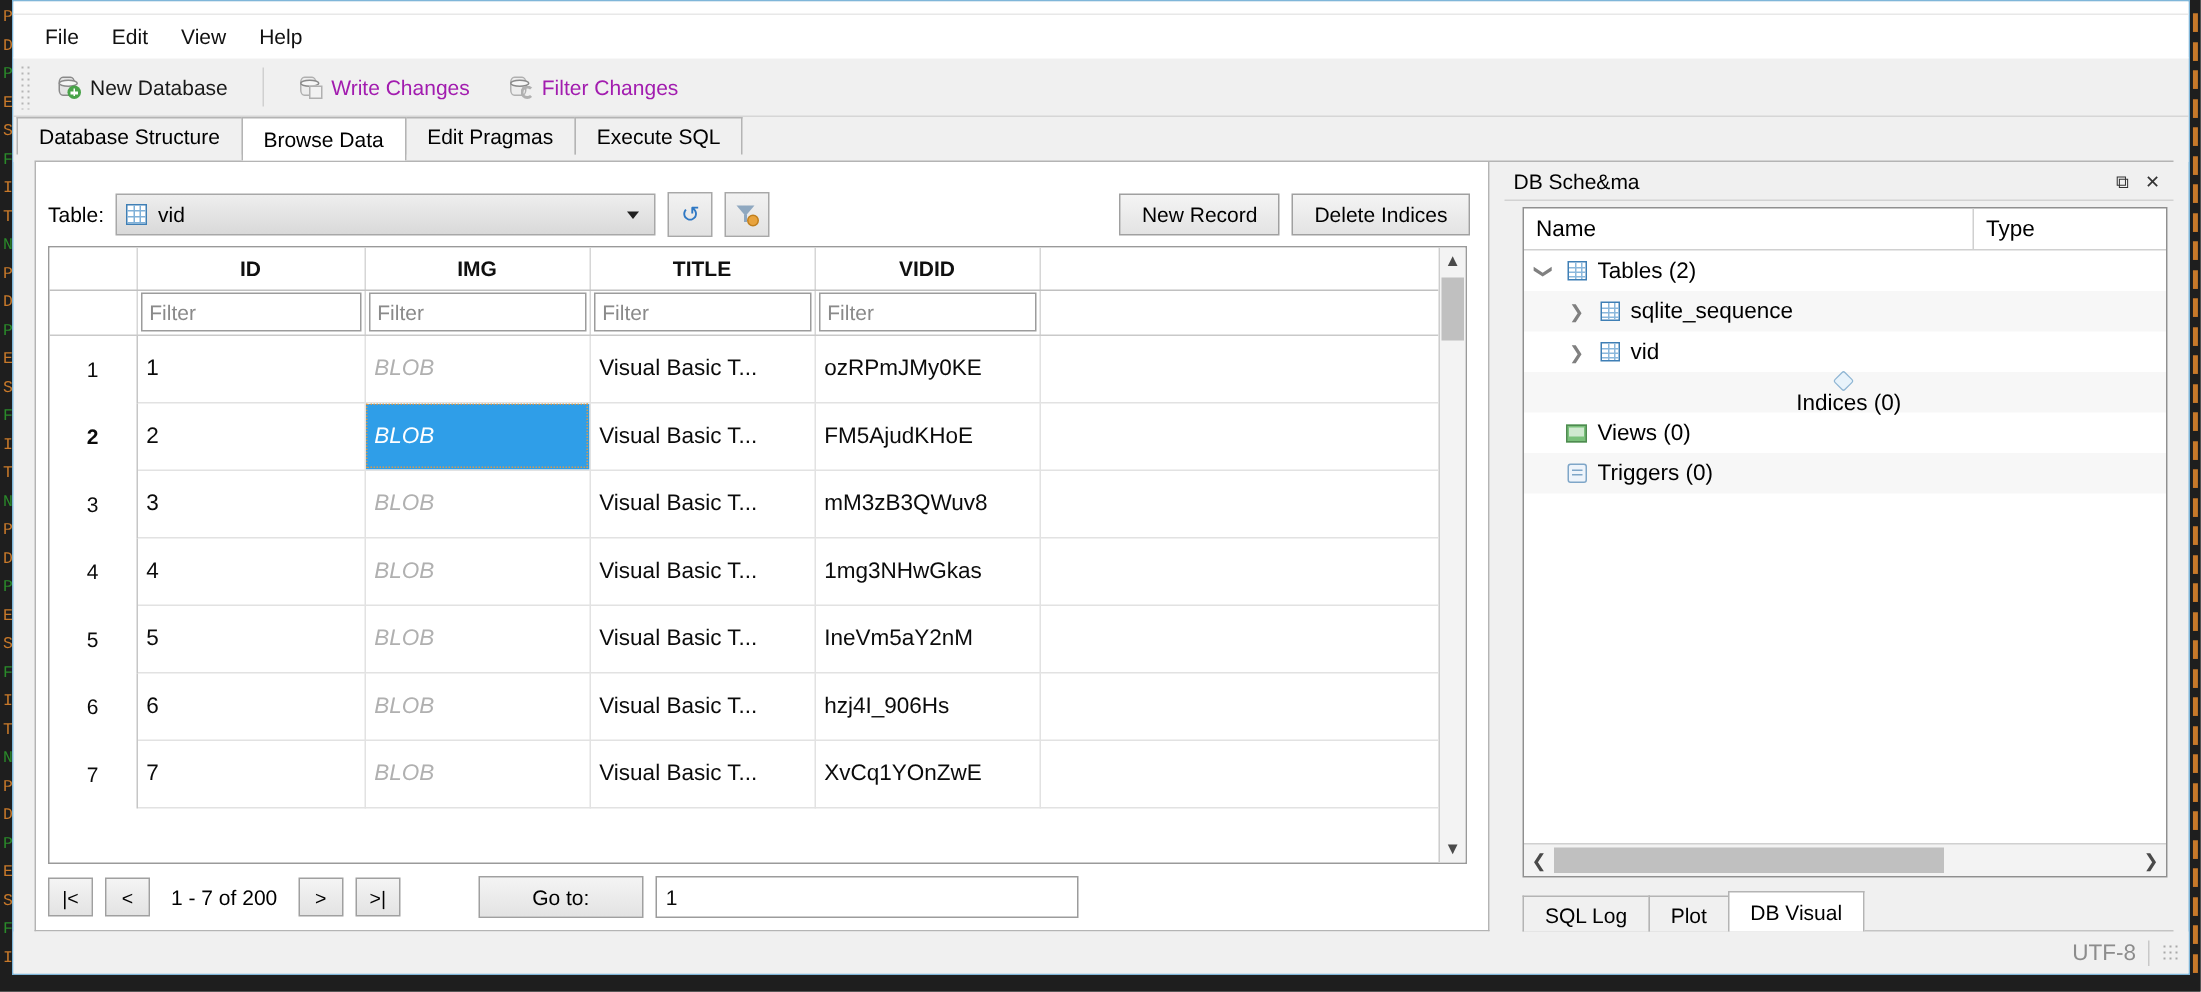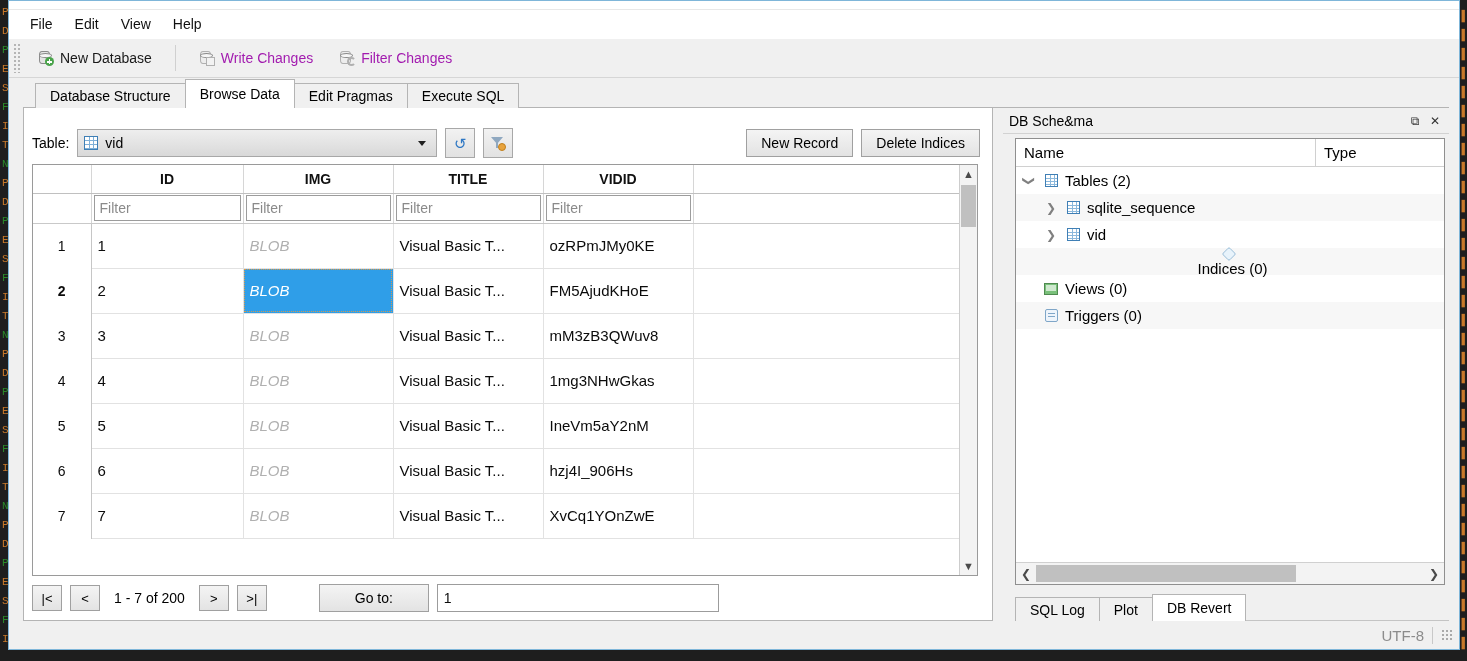"Database Structure" .tabbar { align-items: flex-end -> none; padding-left: 26px -> 2px }
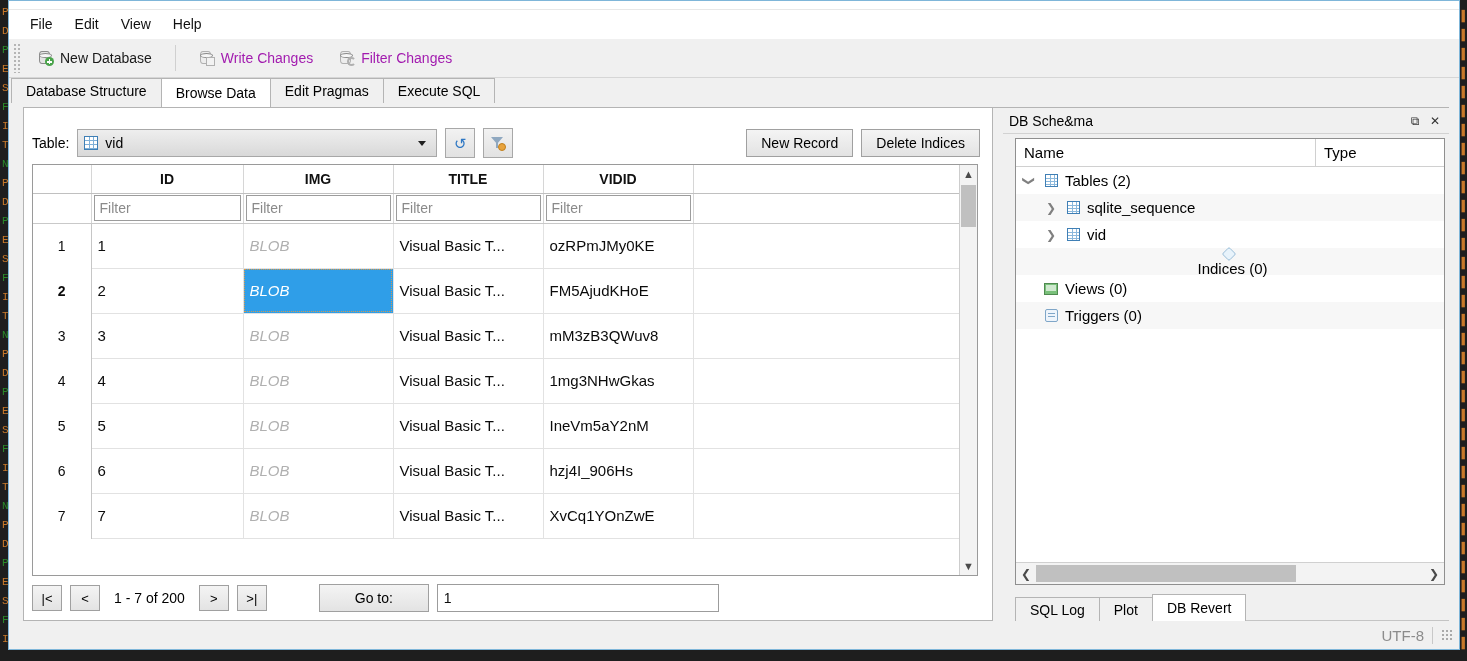"DB Revert" div.dock-tab { text: Revert -> Visual }
